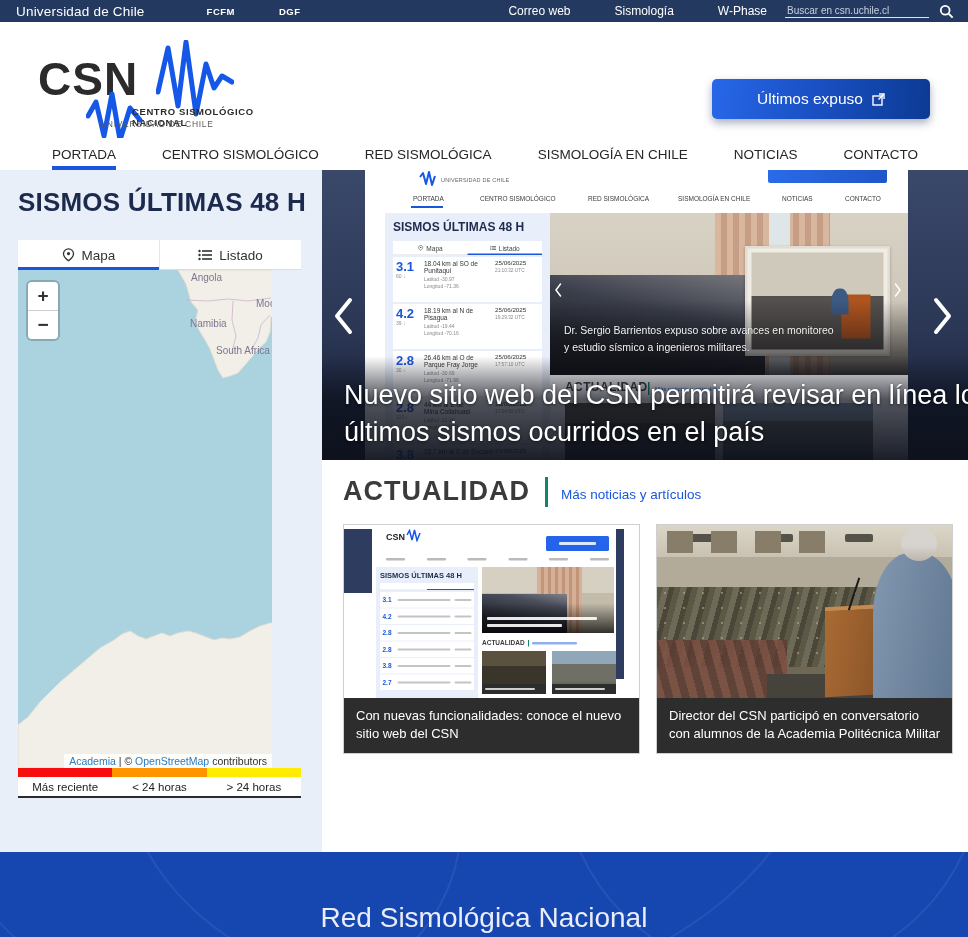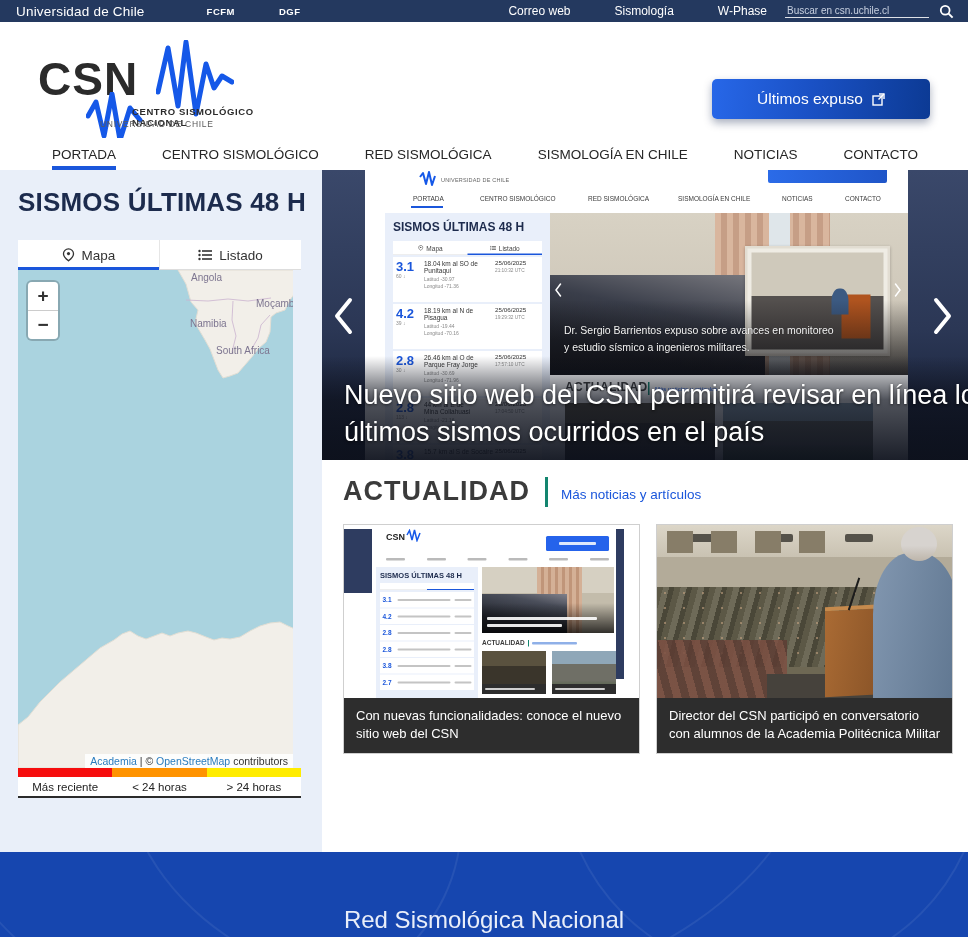"Angola" .map { width: 275px -> 254px }
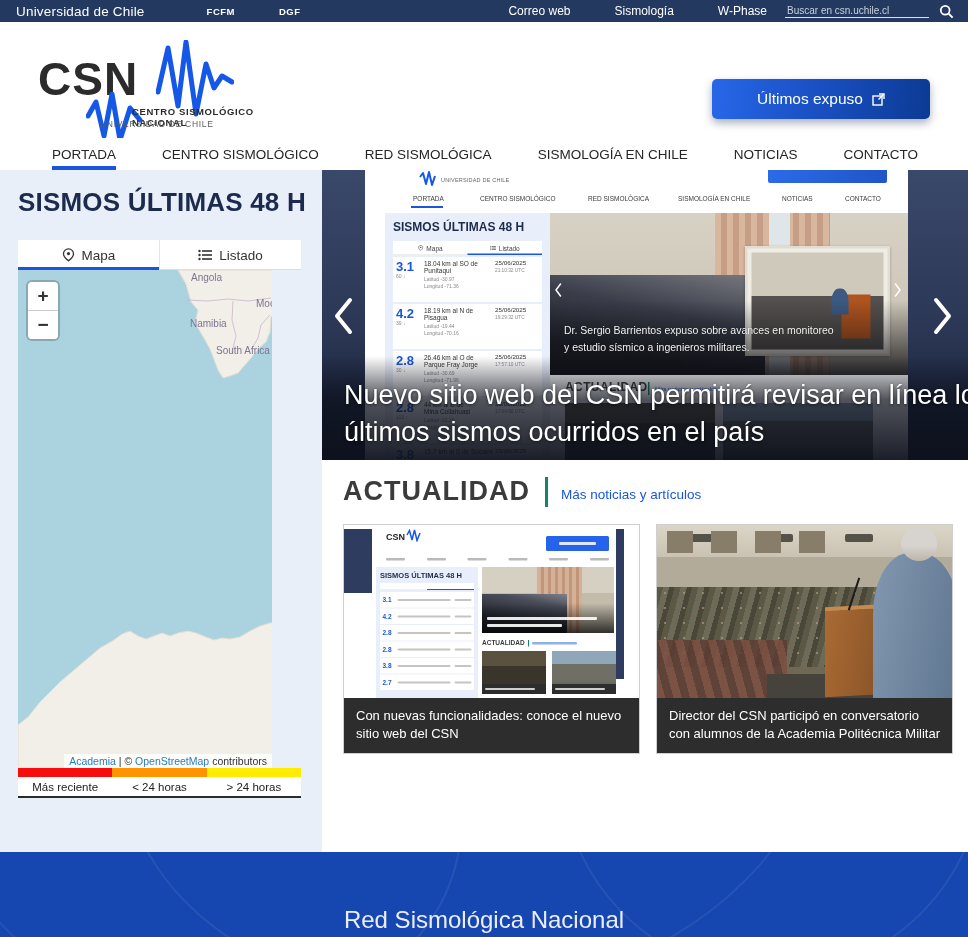"Red Sismológica Nacional" .footer-title { font-size: 24px -> 28px }
